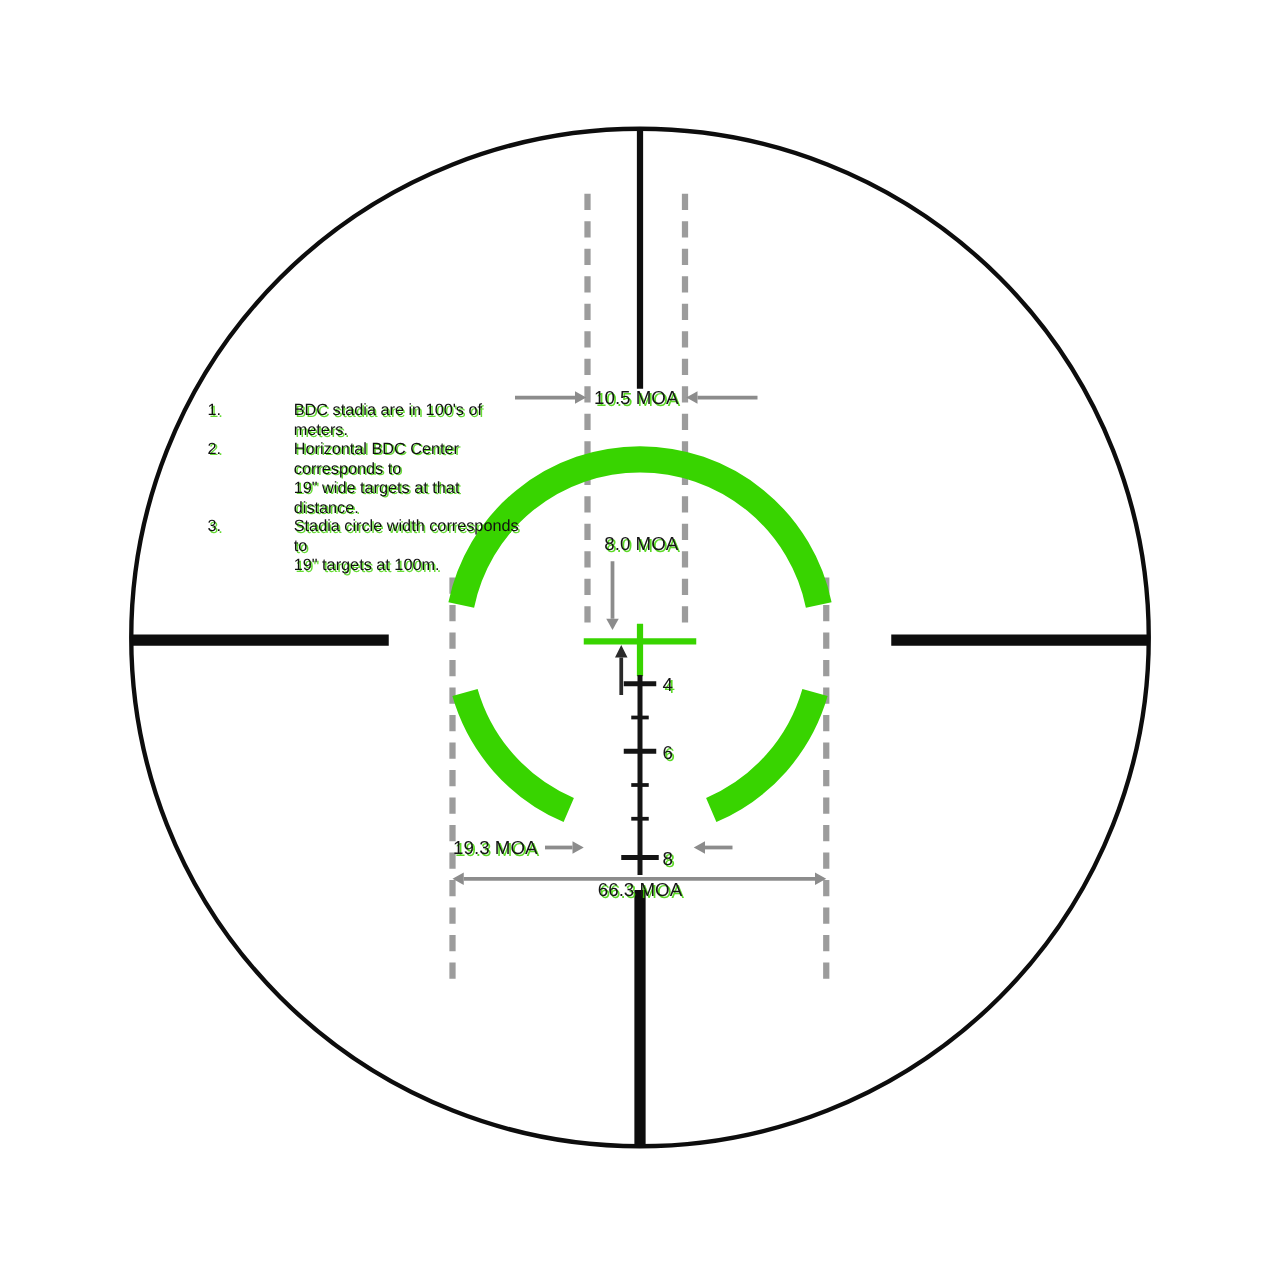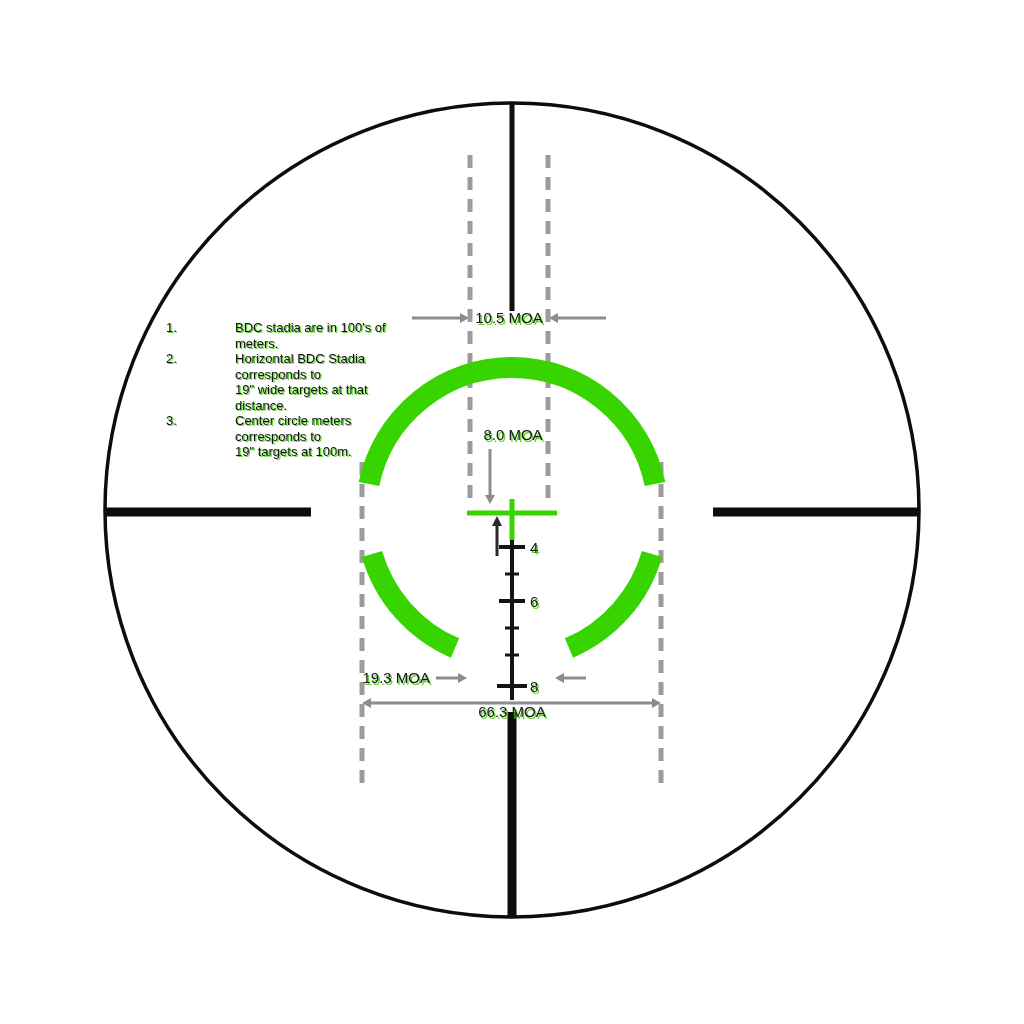"Horizontal BDC Stadia corresponds to" div { text: Stadia -> Center }
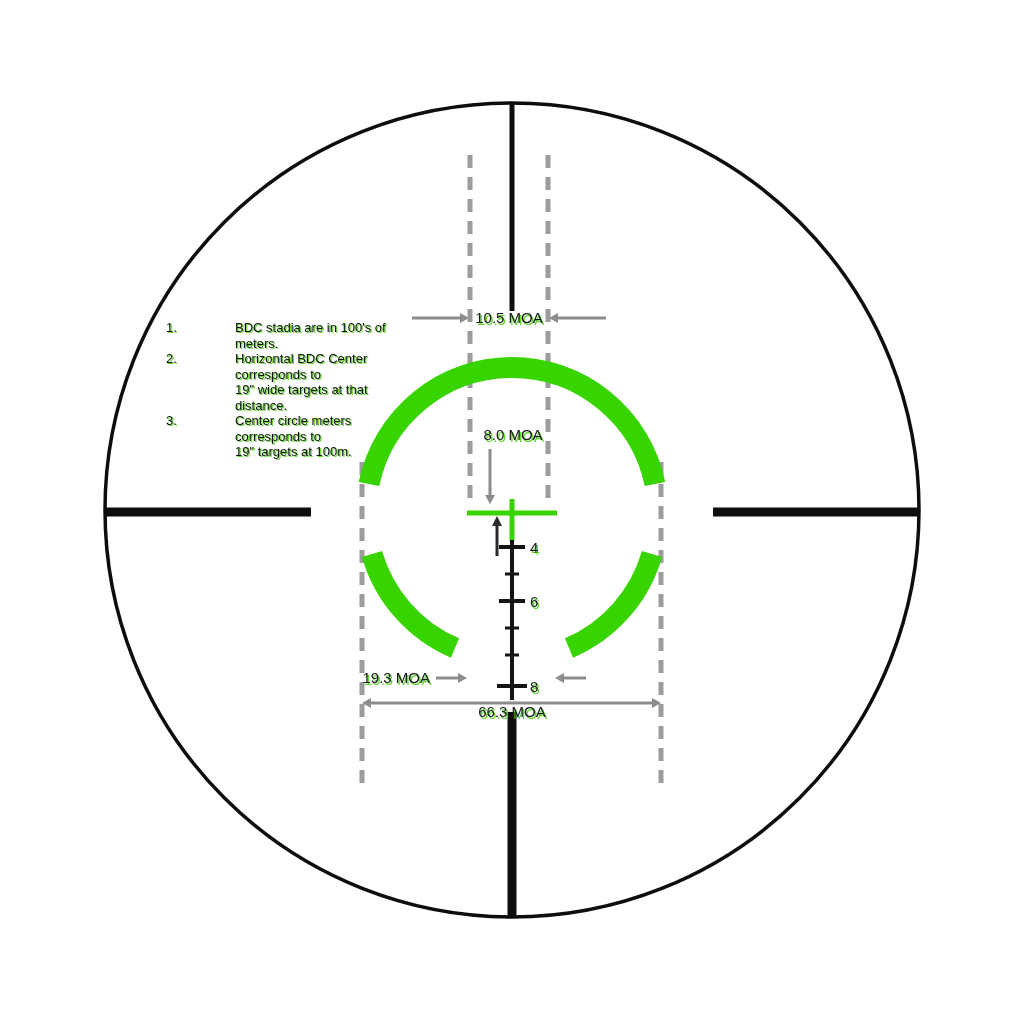"Center circle meters corresponds to" div { text: Center circle meters -> Stadia circle width }
